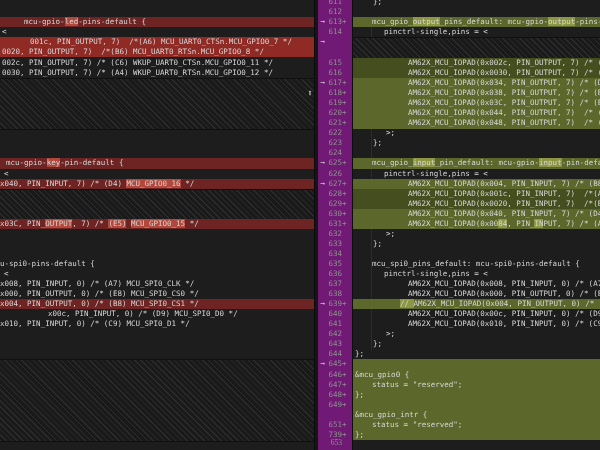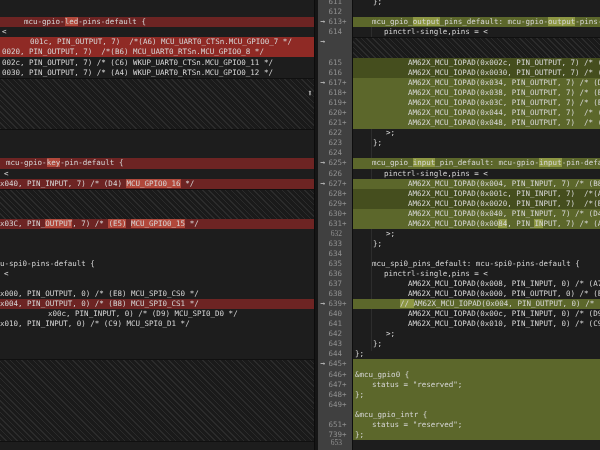"611" #gutter { background: #404040 -> #701a75 }
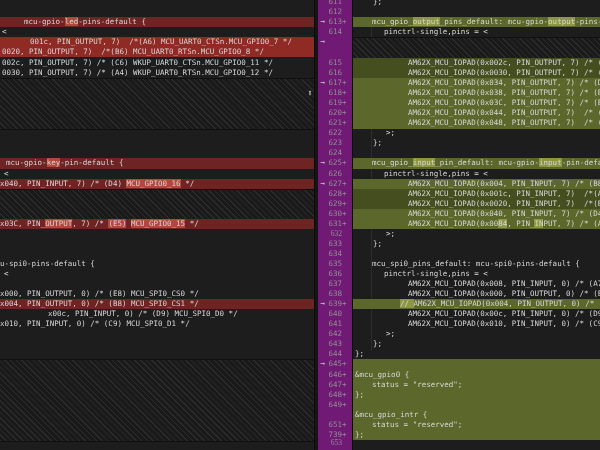"632" div.gline { font-family: Liberation Serif, serif -> none }
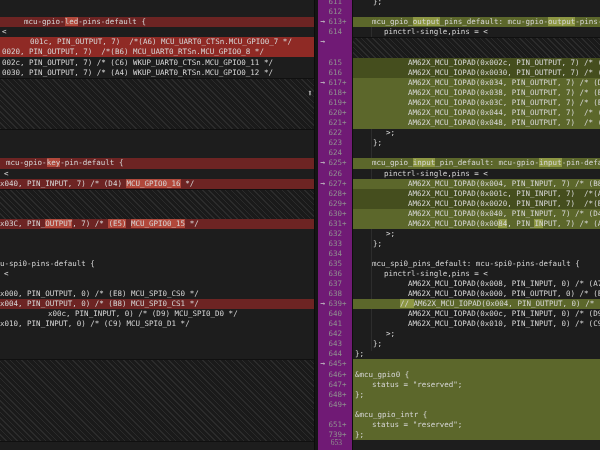"x008, PIN_INPUT, 0) /* (A7)" div.crow { html: none -> <div> <span><span>x008, PIN_INPUT, 0) /* (A7) MCU_SPI0_CLK */</span></span> </div> }
